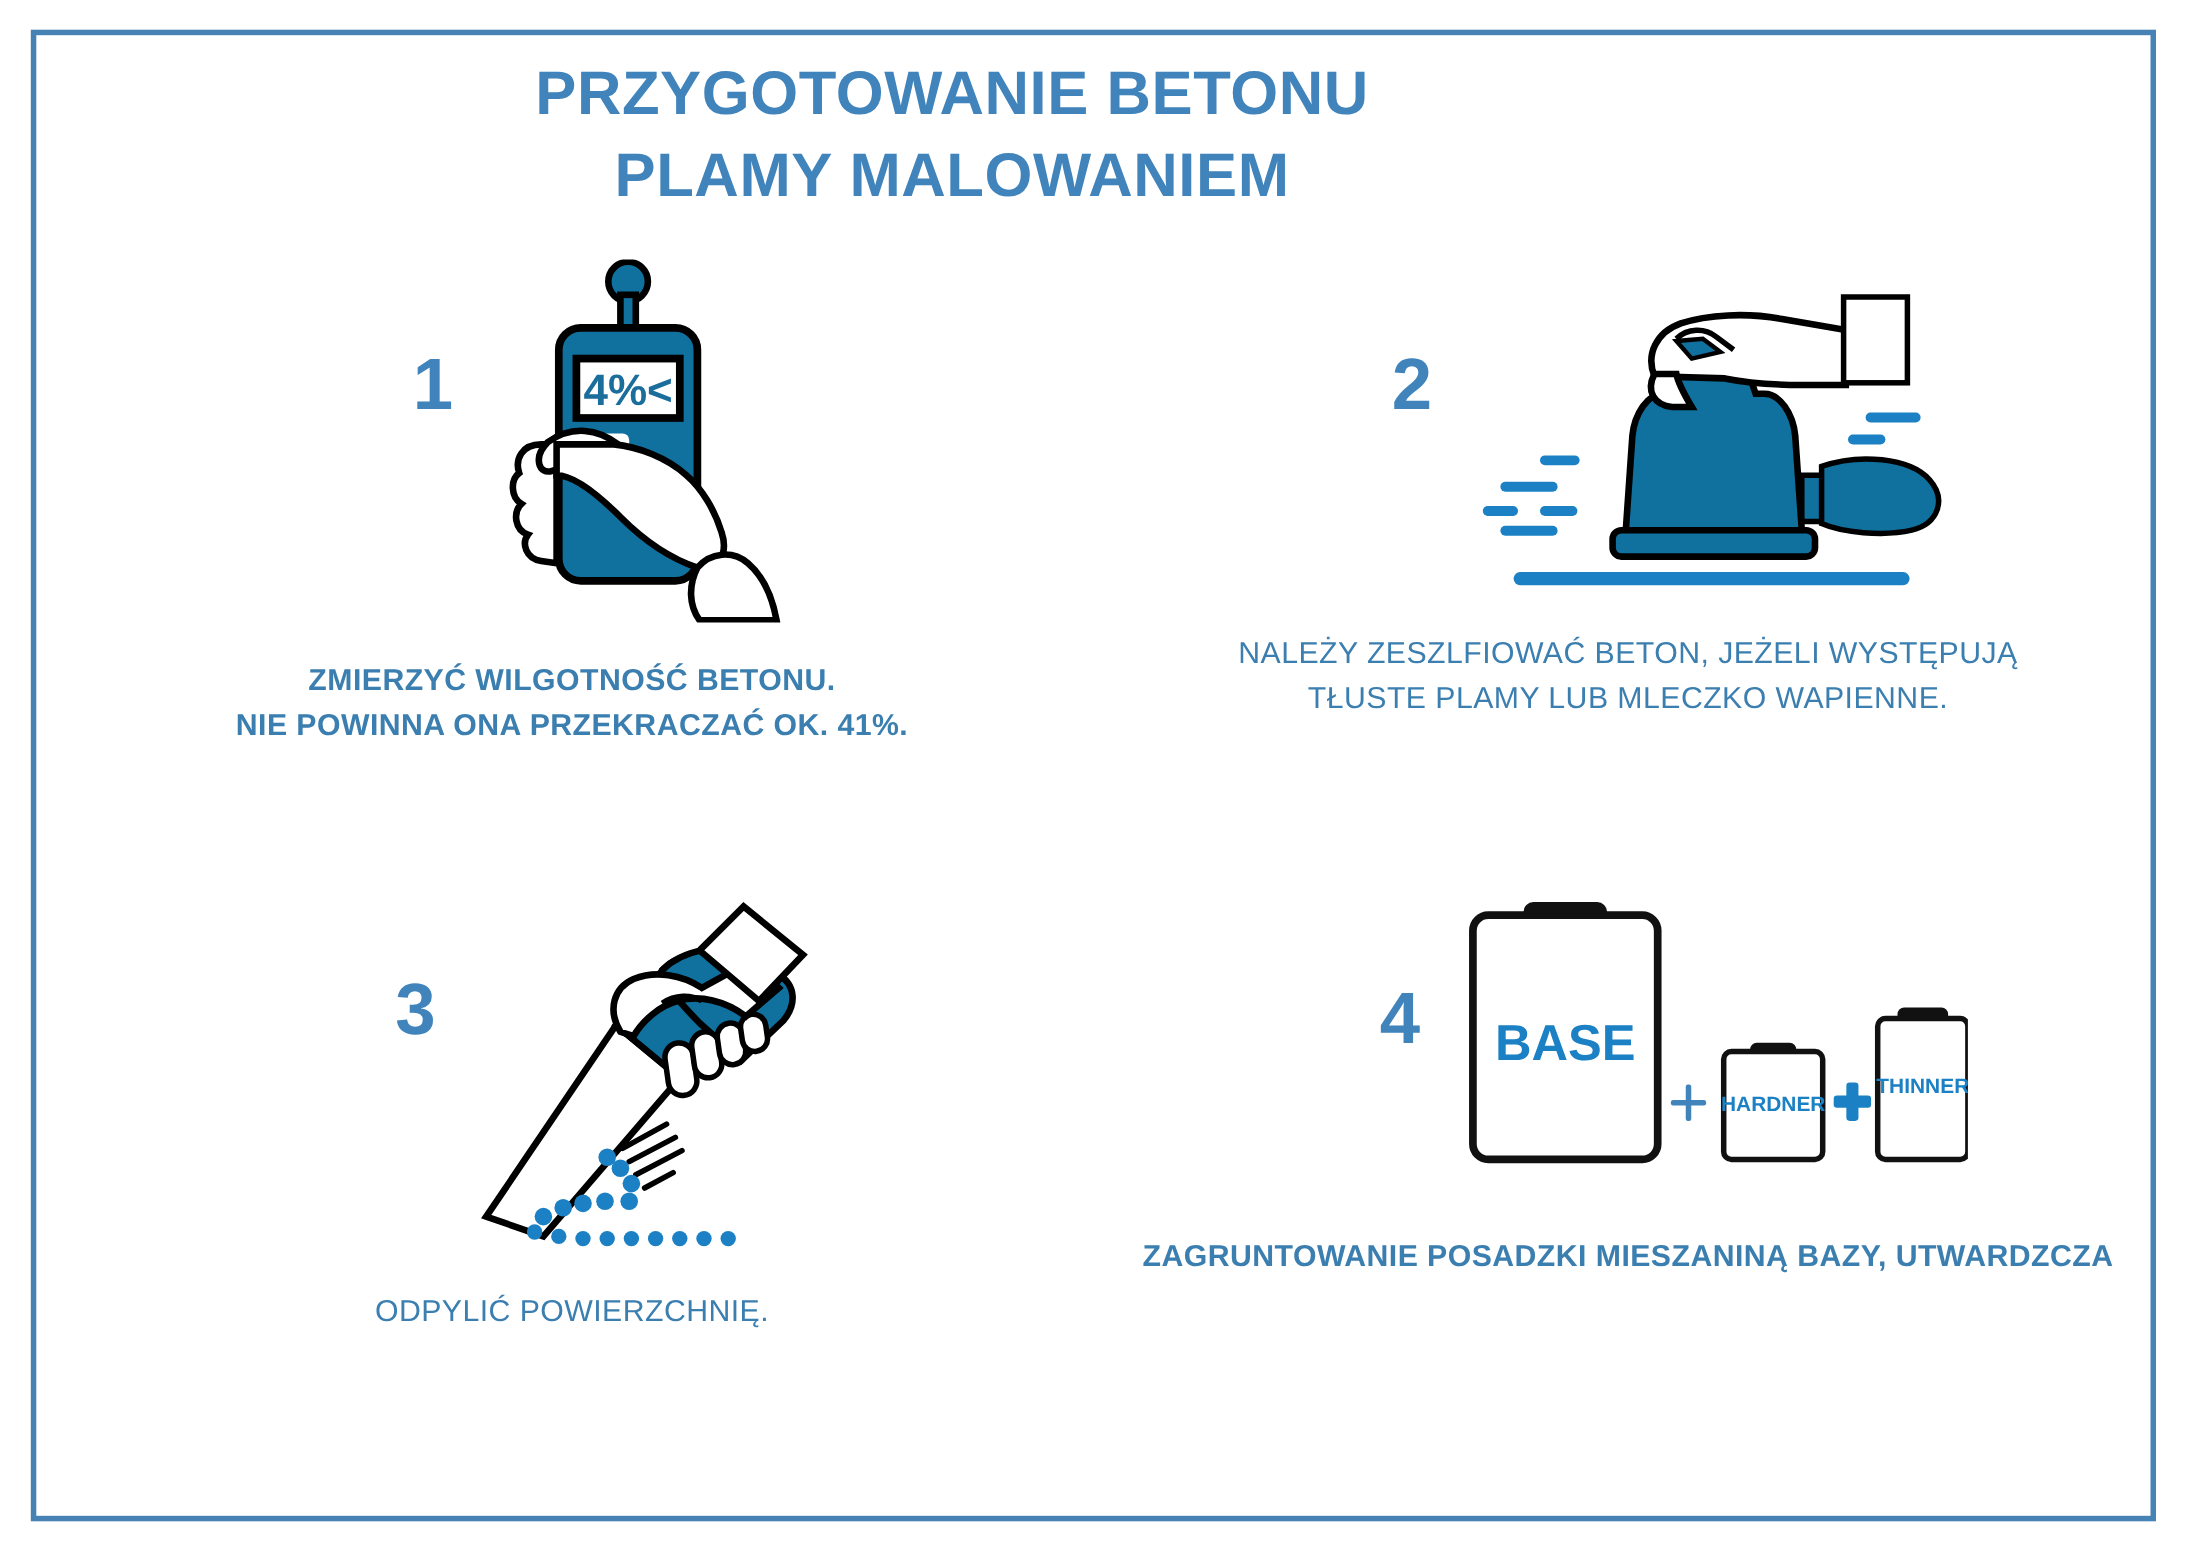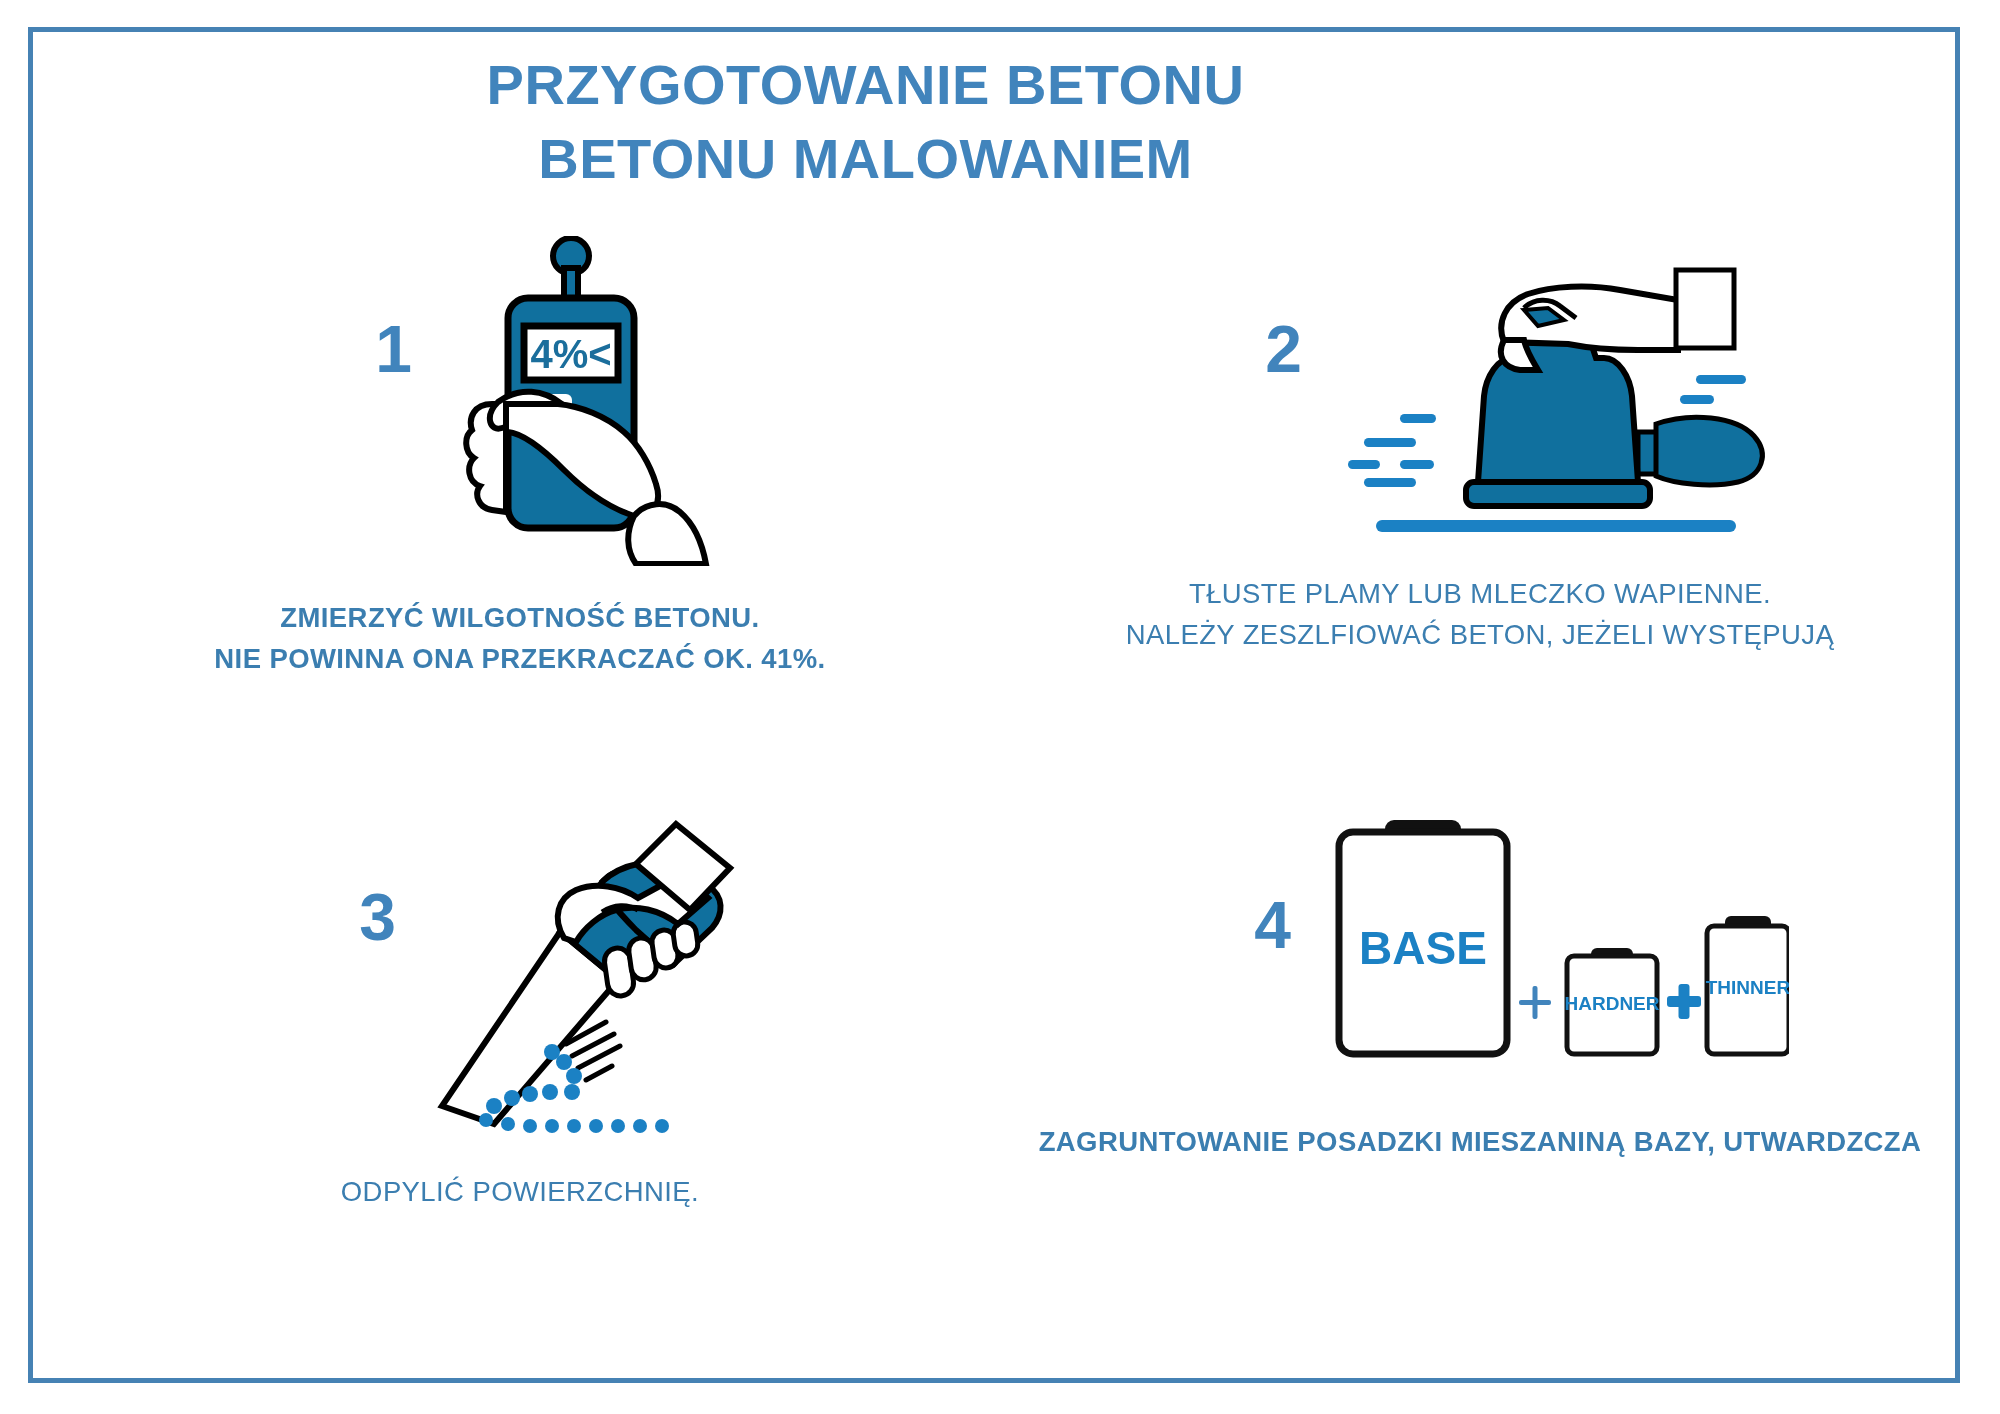"BETONU MALOWANIEM" div.title-line { text: BETONU -> PLAMY }
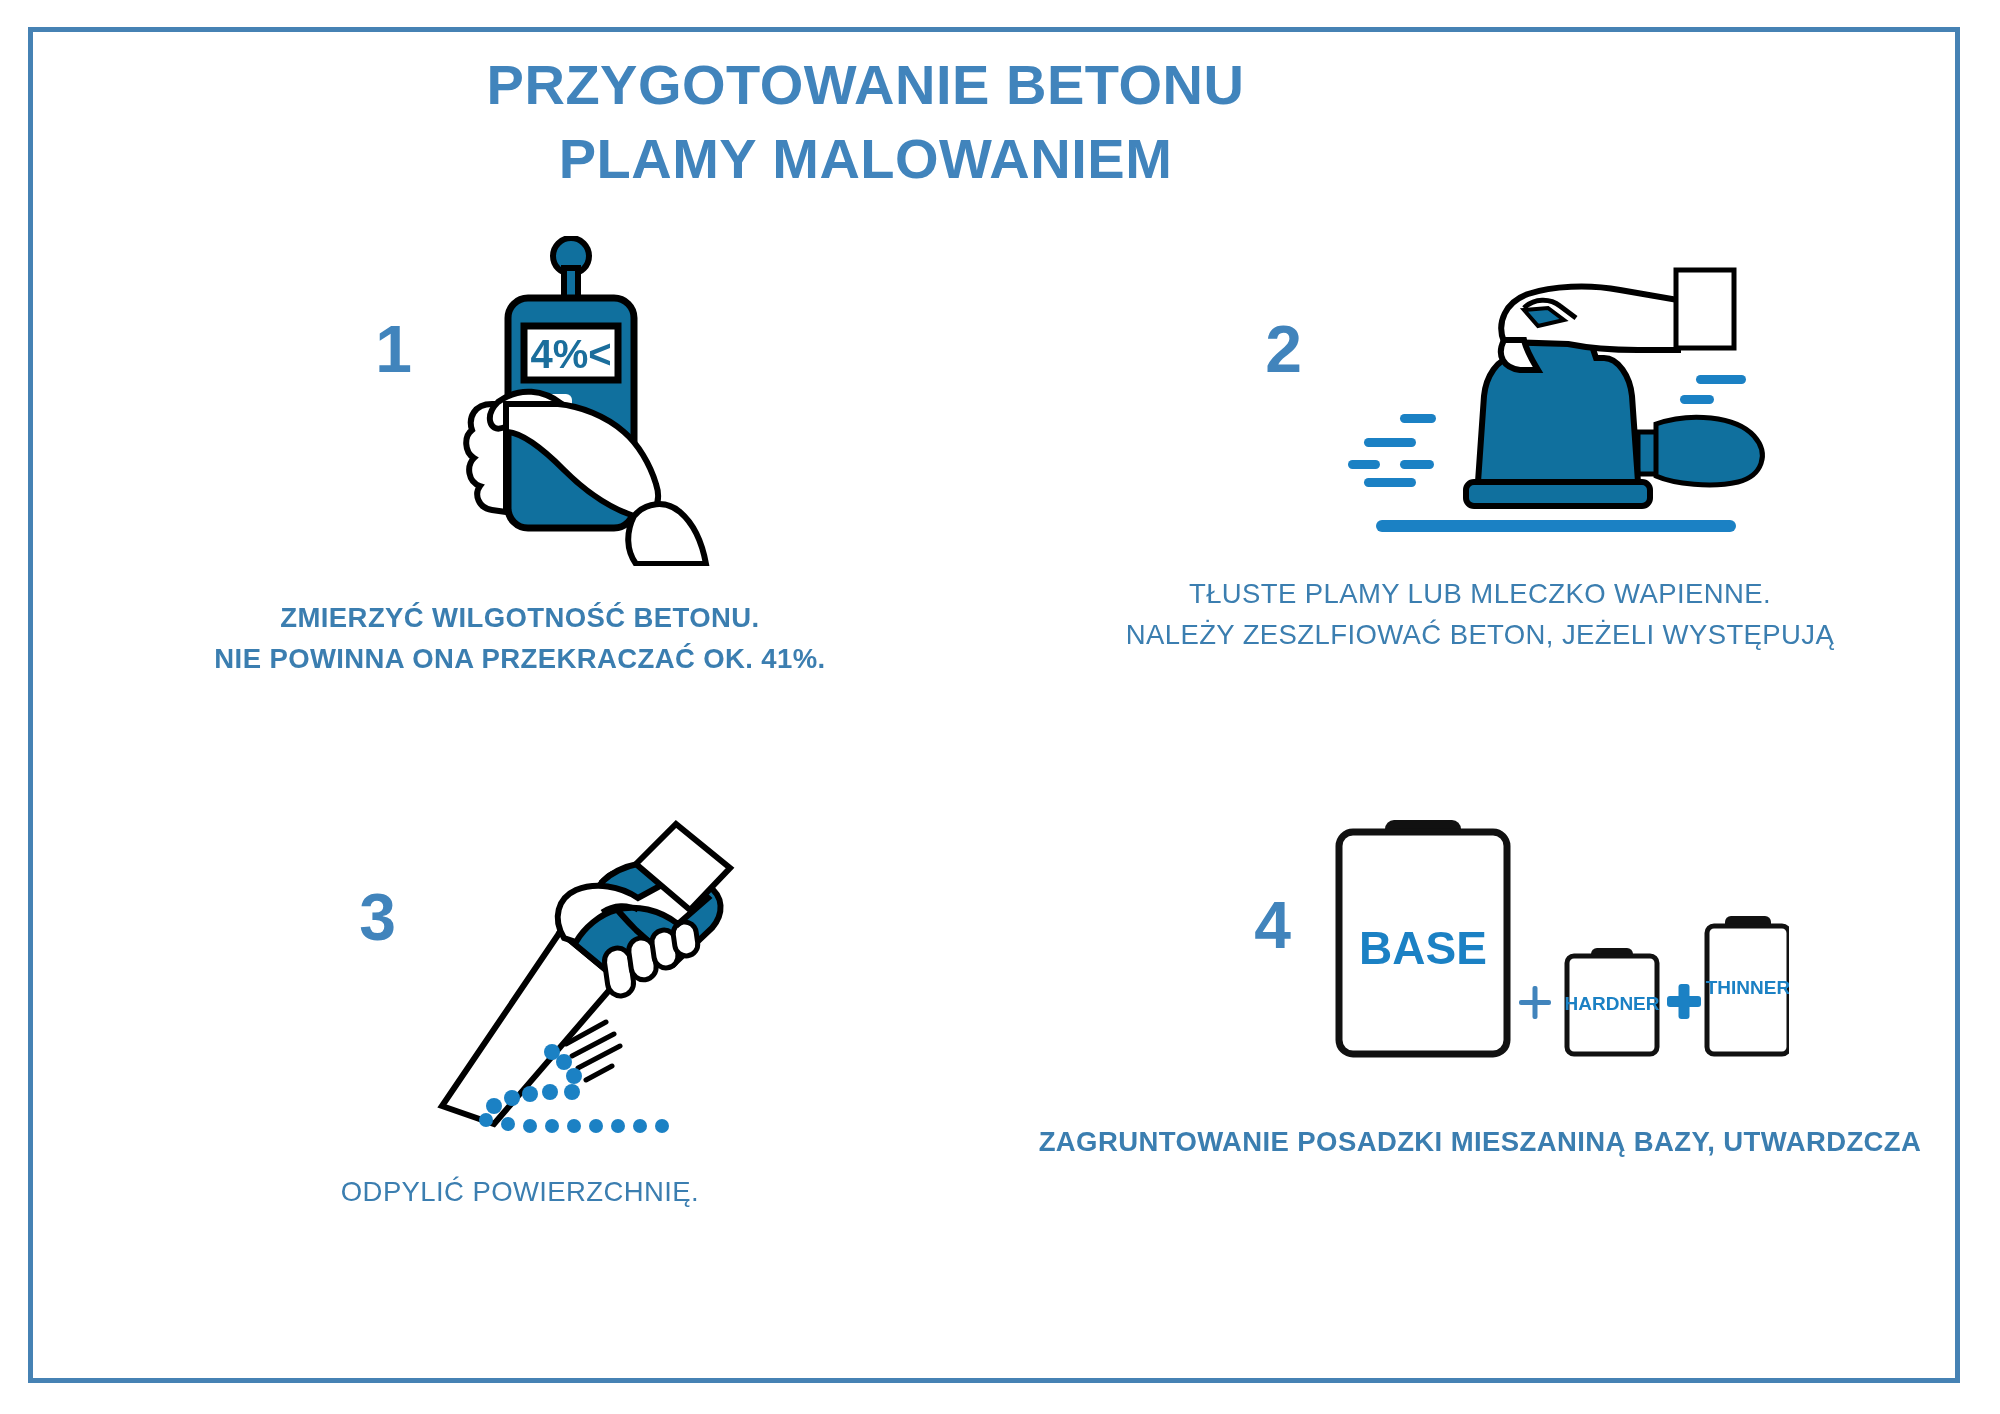"TŁUSTE PLAMY LUB MLECZKO WAPIENNE." div { order: before "NALEŻY ZESZLFIOWAĆ BETON, JEŻELI" -> after "NALEŻY ZESZLFIOWAĆ BETON, JEŻELI" }
